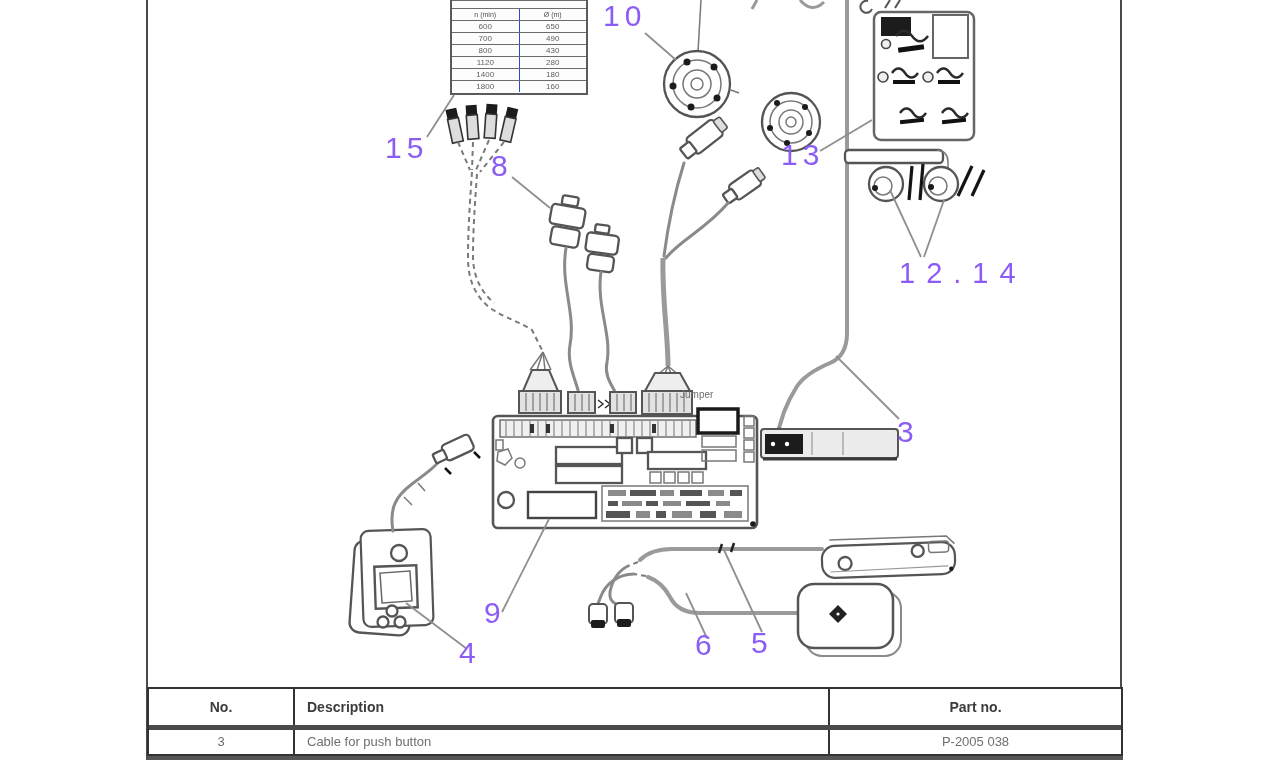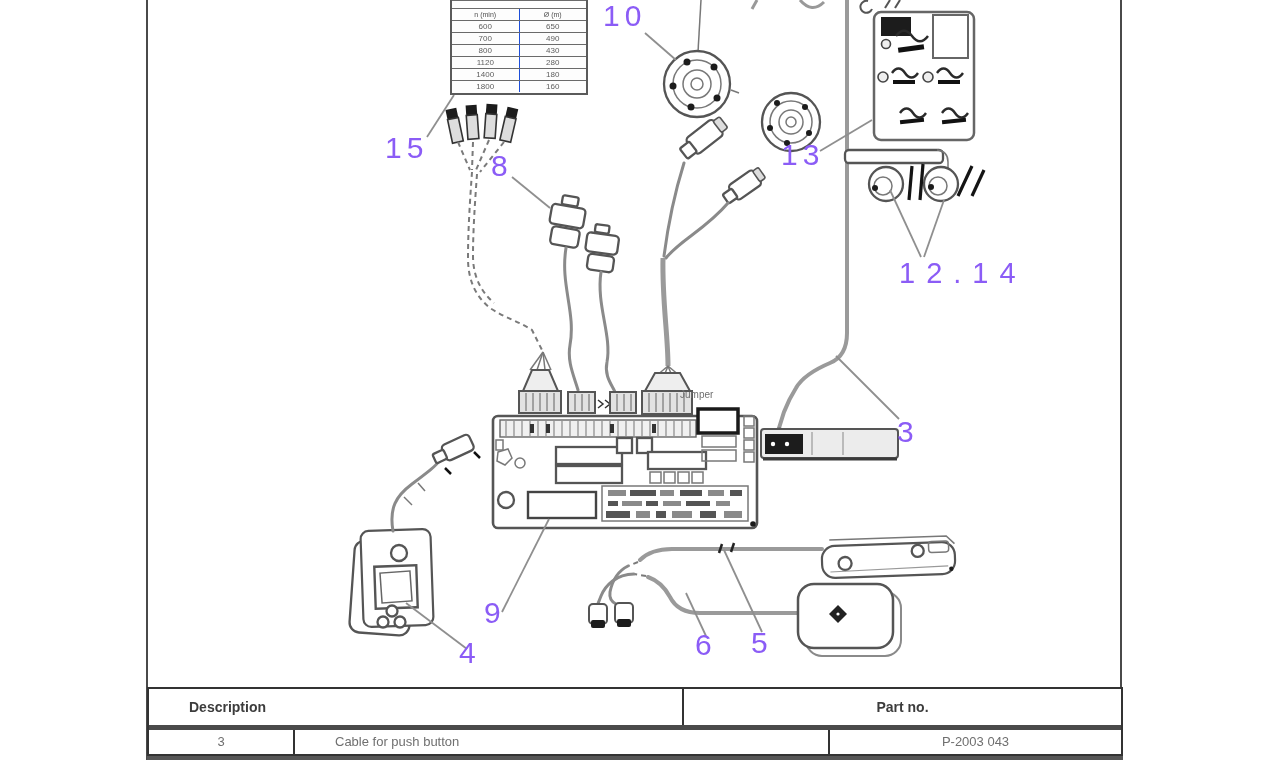"No." div.c1 { html: none -> <div>No.</div> }
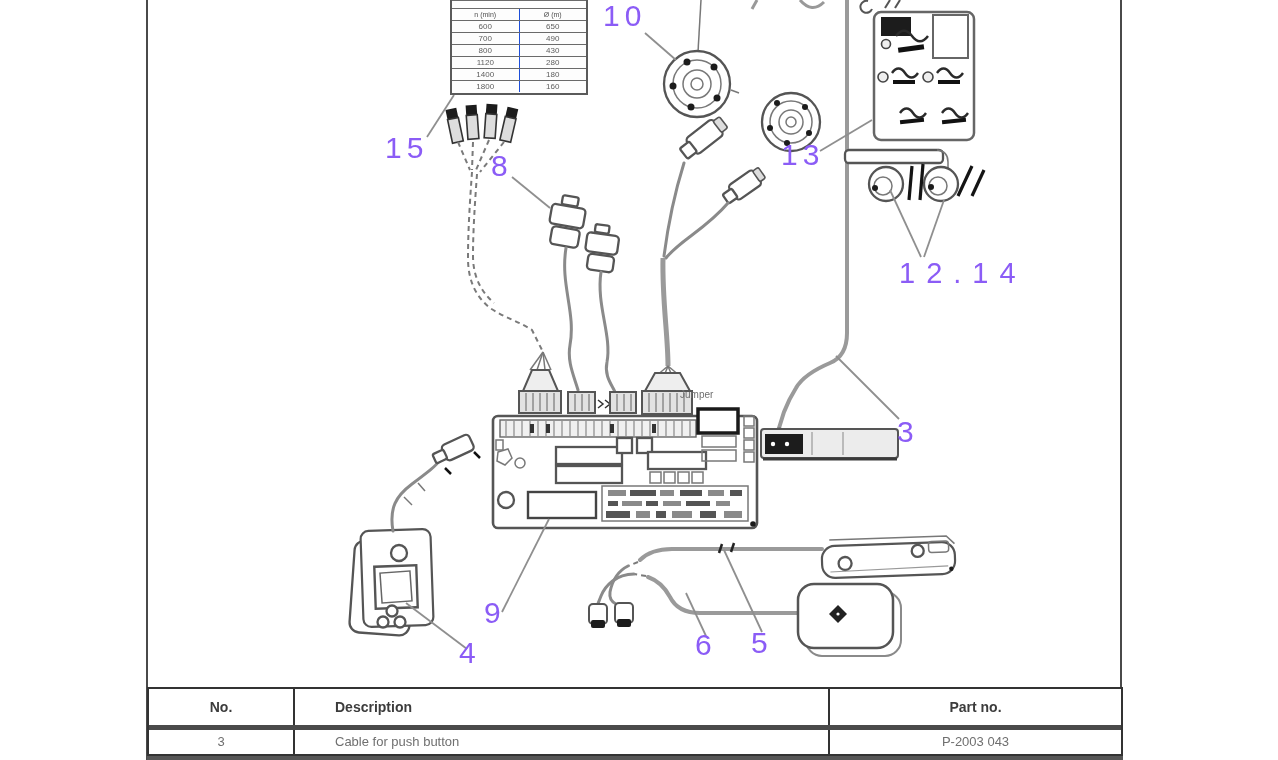"Description" .pt-row .c2 { padding-left: 40px -> 12px }
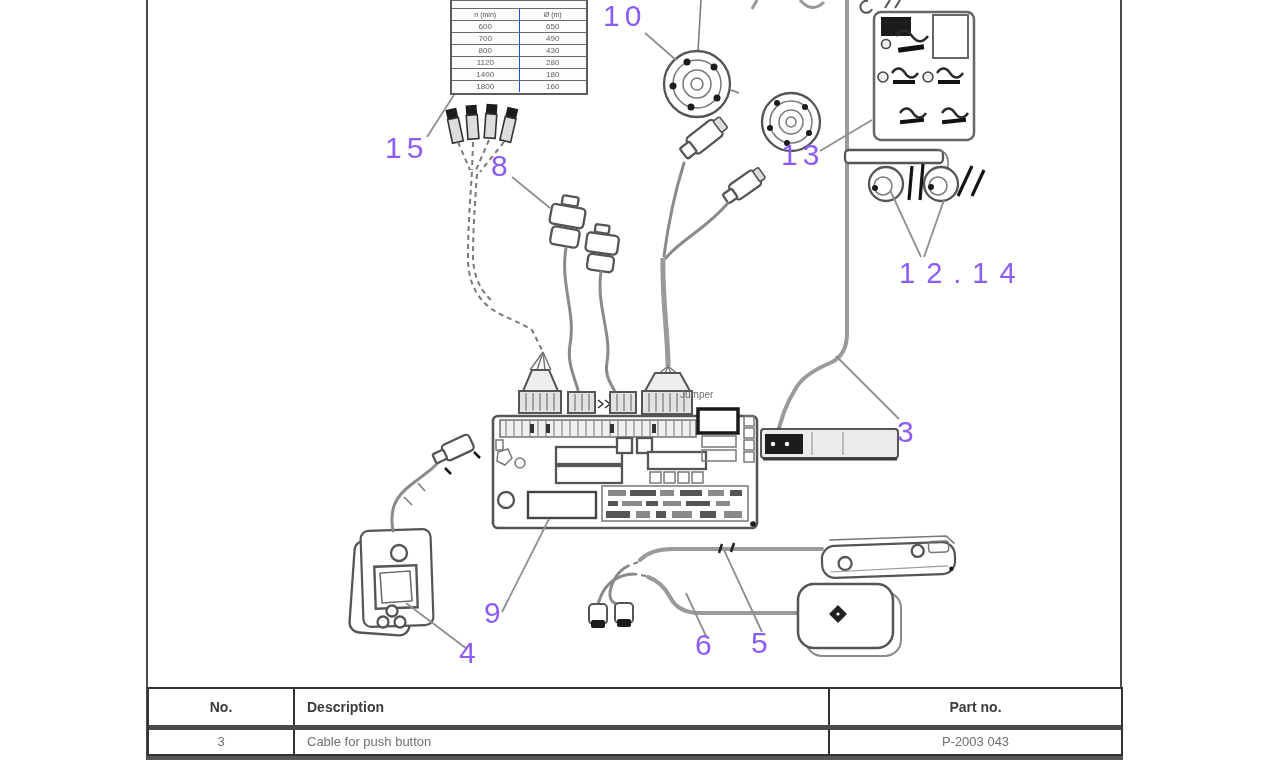"P-2003 043" div.c3 { text: P-2003 043 -> P-2005 038 }
